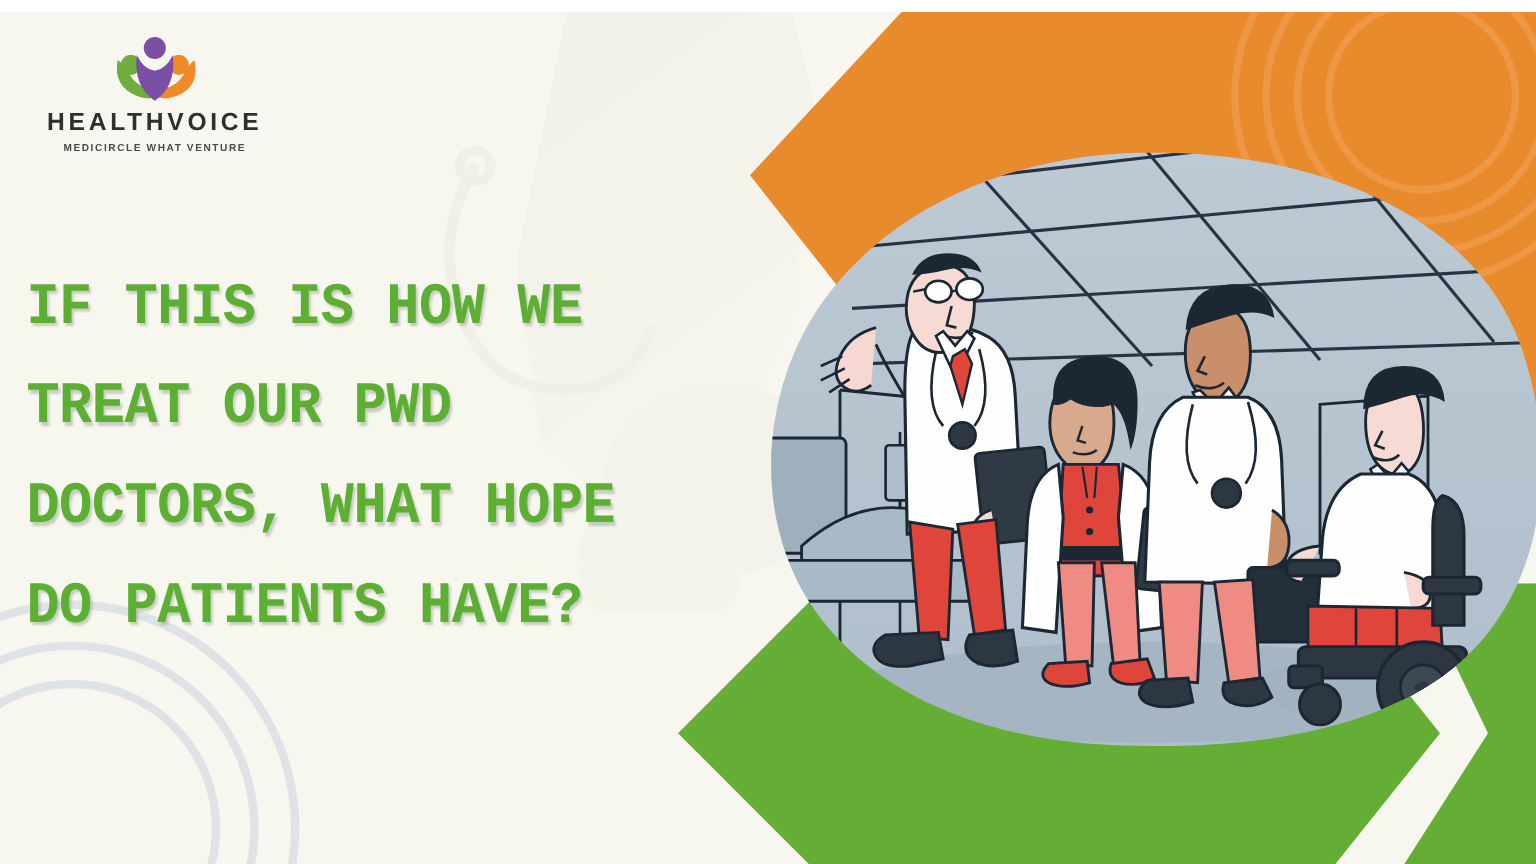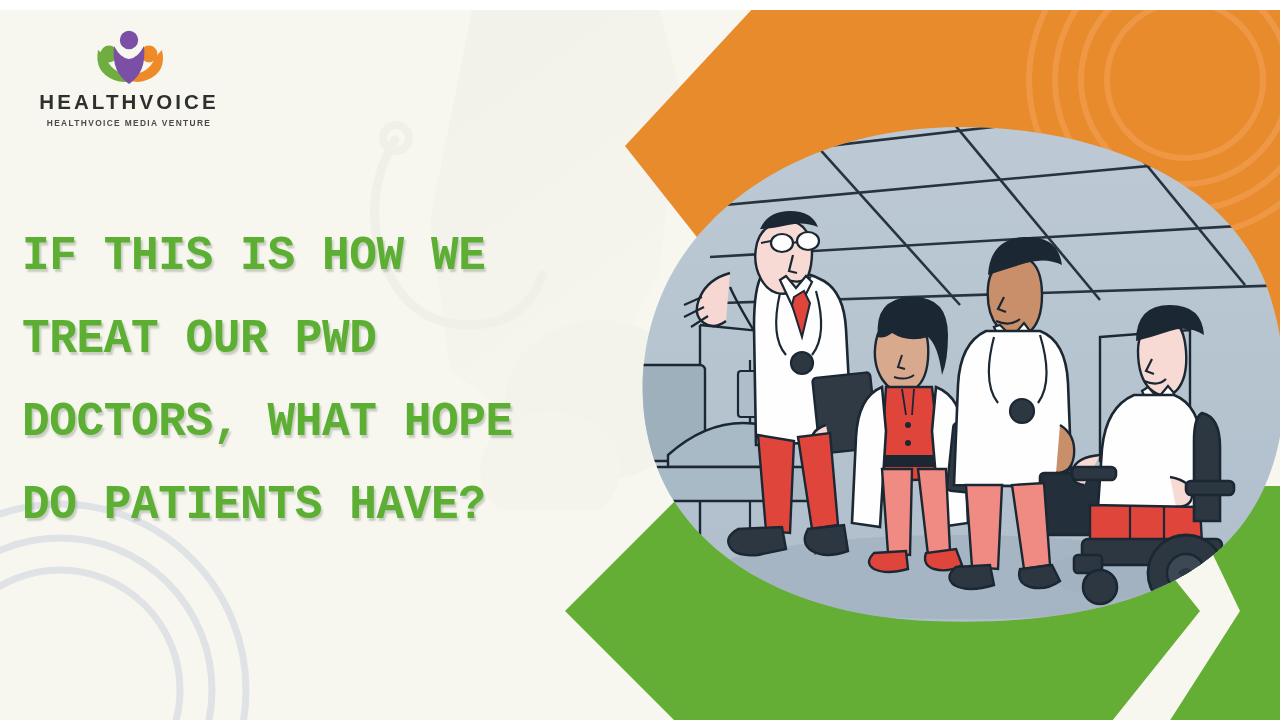"HEALTHVOICE MEDIA VENTURE" div.logo-tag { text: HEALTHVOICE MEDIA -> MEDICIRCLE WHAT }
